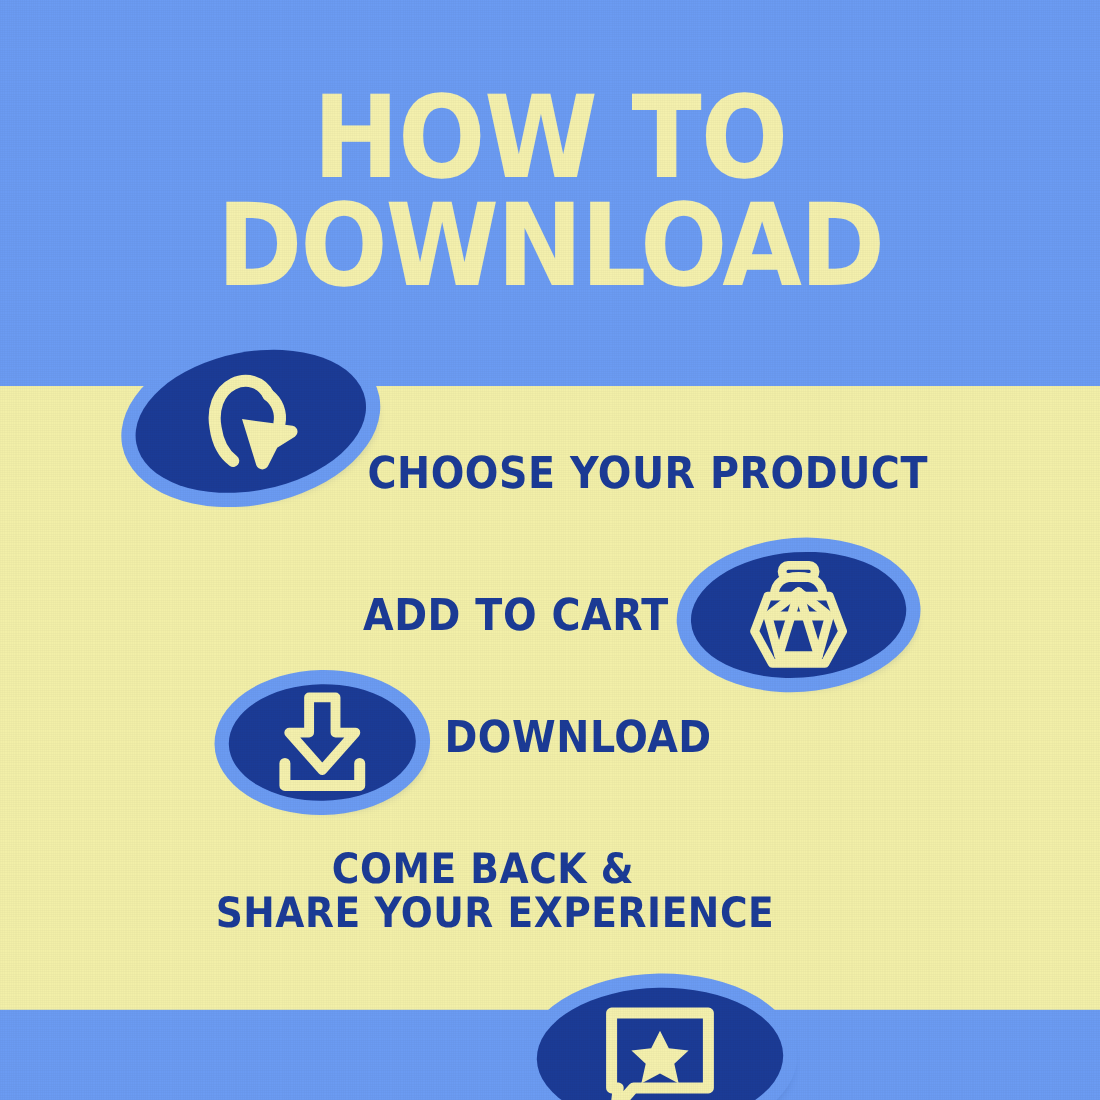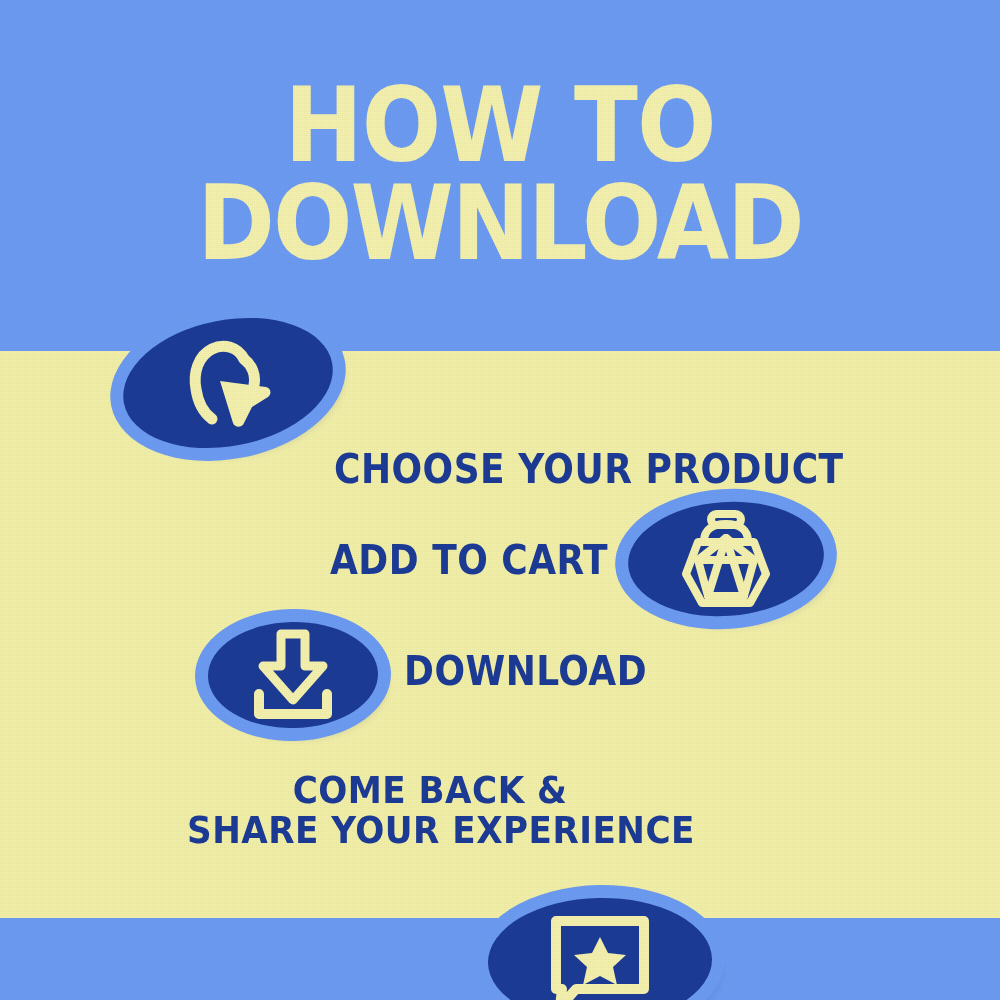"CHOOSE YOUR PRODUCT" .lbl-choose { top: 448px -> 410px }
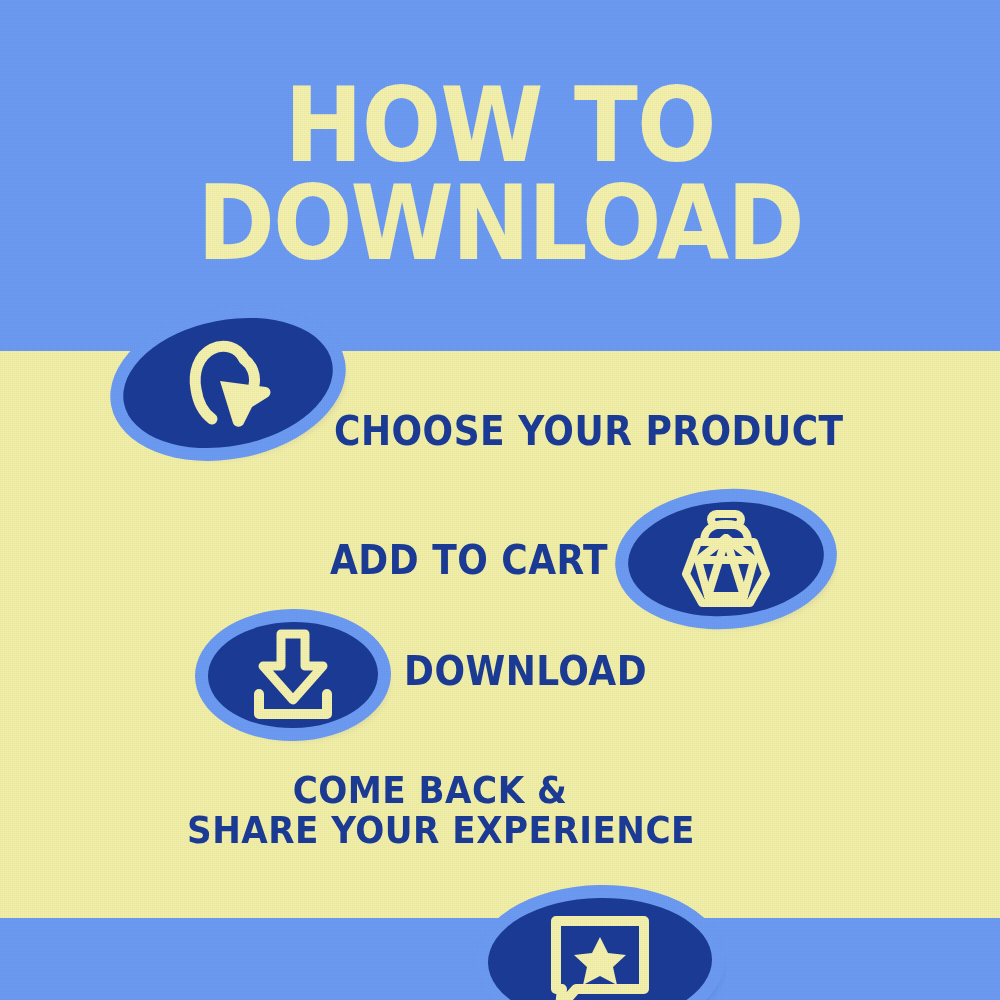"COME BACK &" .lbl-share { padding-left: none -> 9px }
